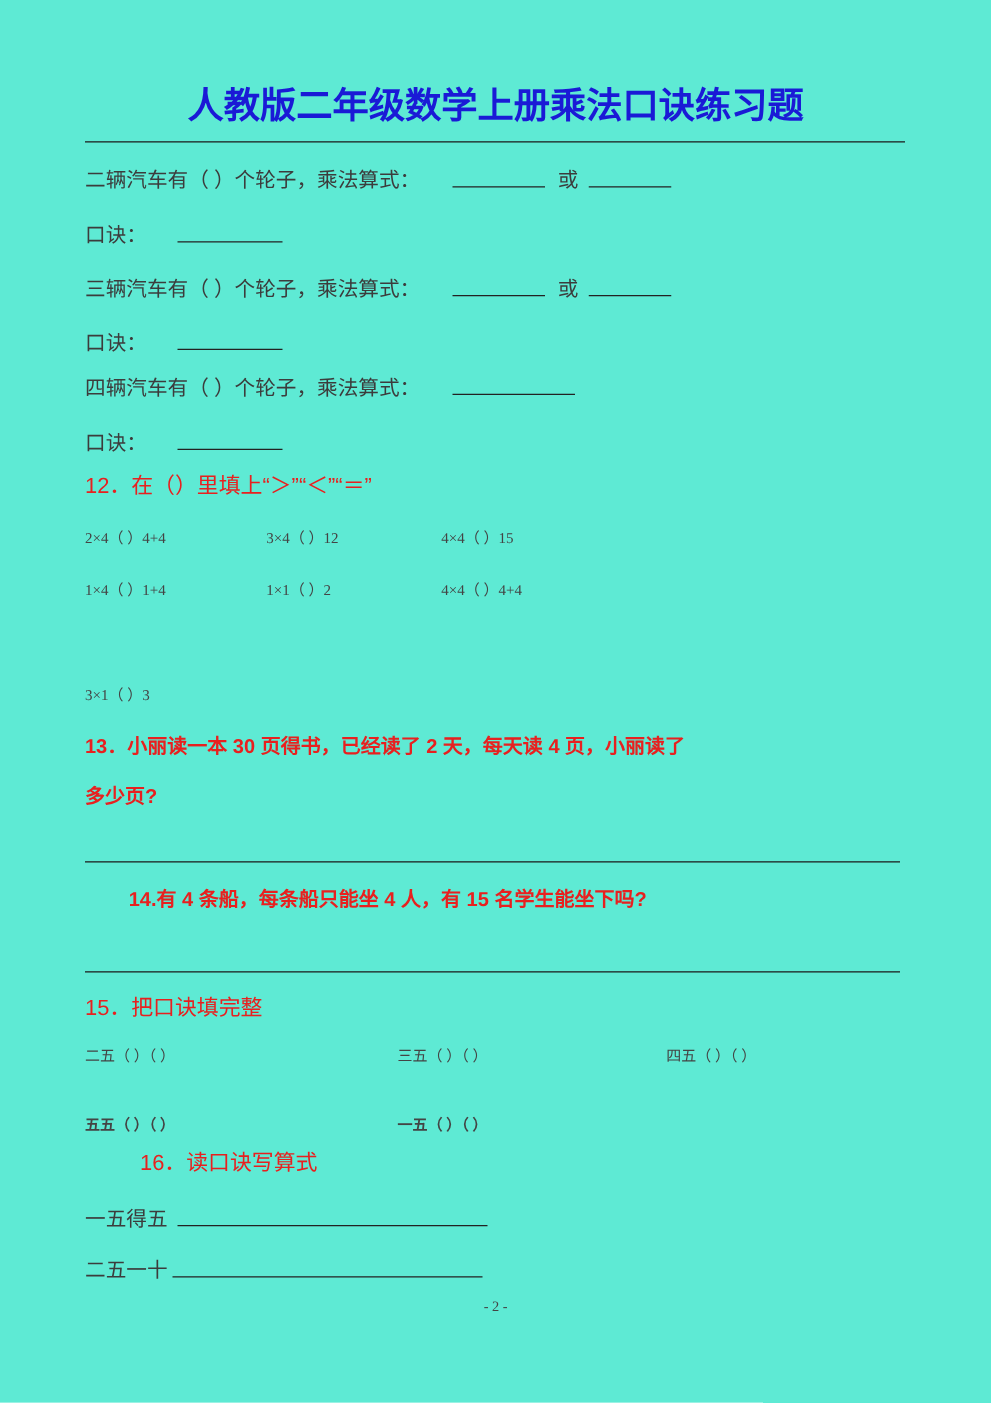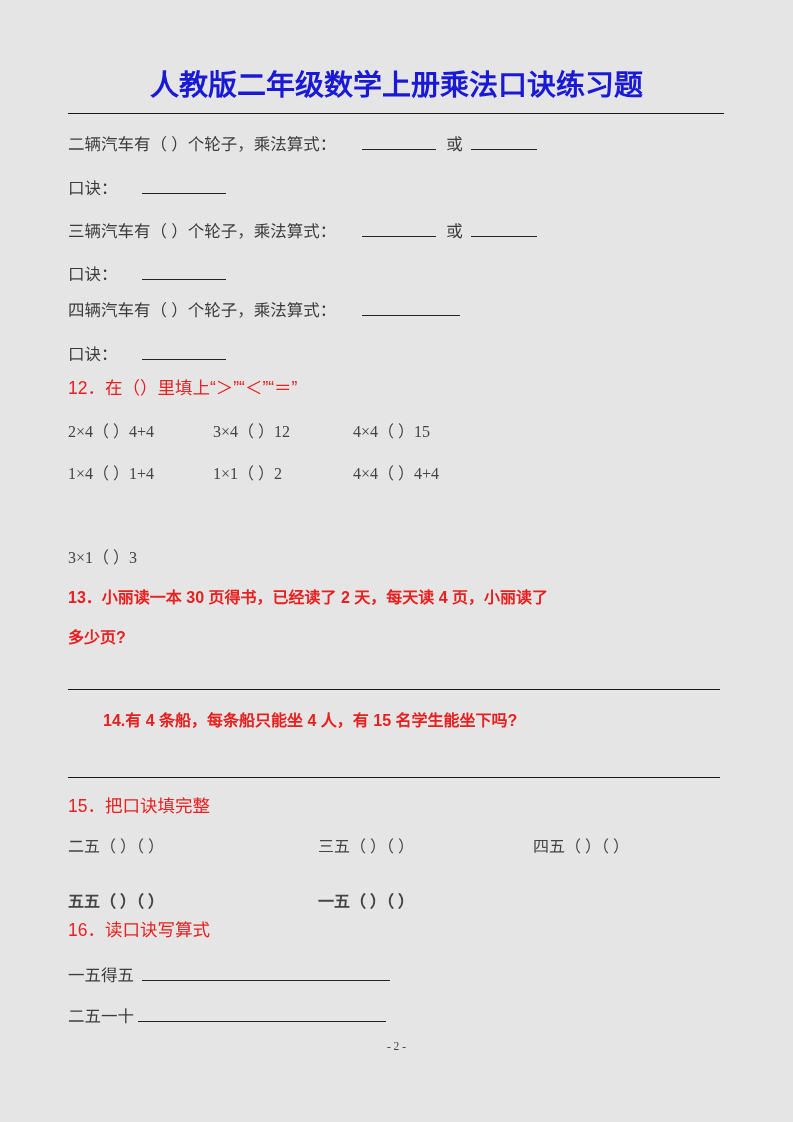"人教版二年级数学上册乘法口诀练习题" .page { background: #e5e5e5 -> #5eead4 }
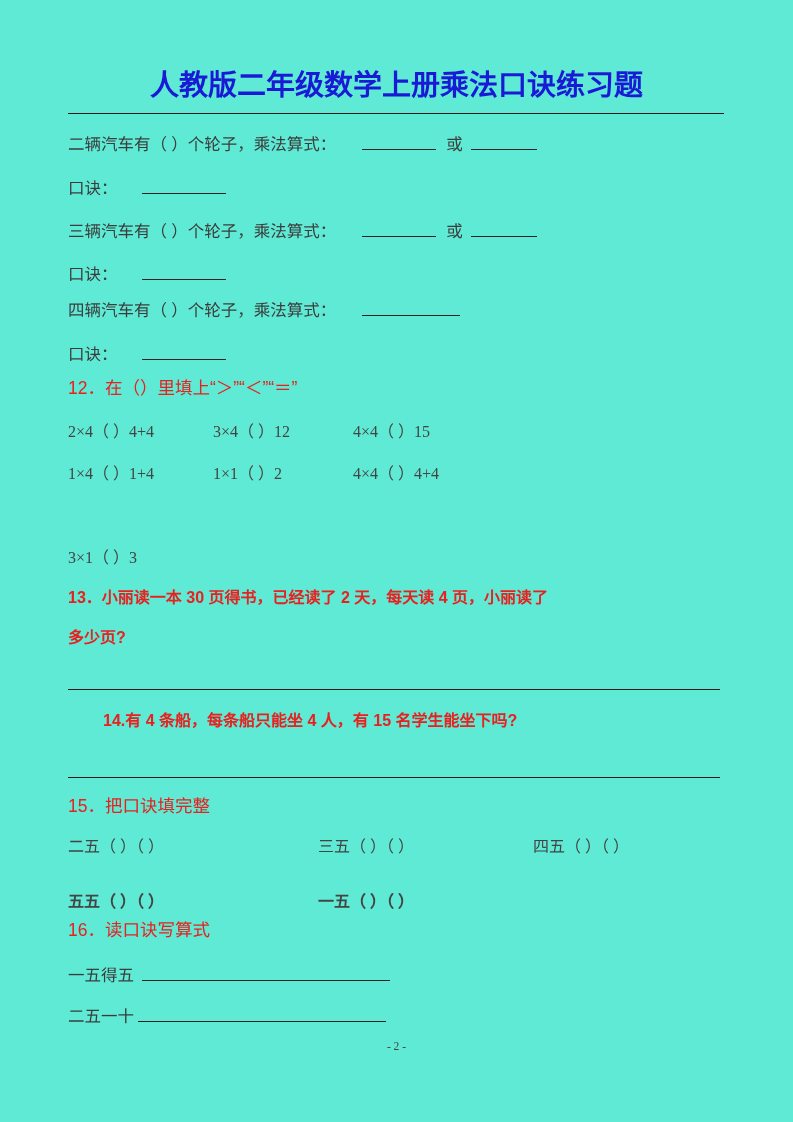"2×4（ ）4+4 3×4（ ）12 4×4（" .cols { font-size: 16px -> 12px }
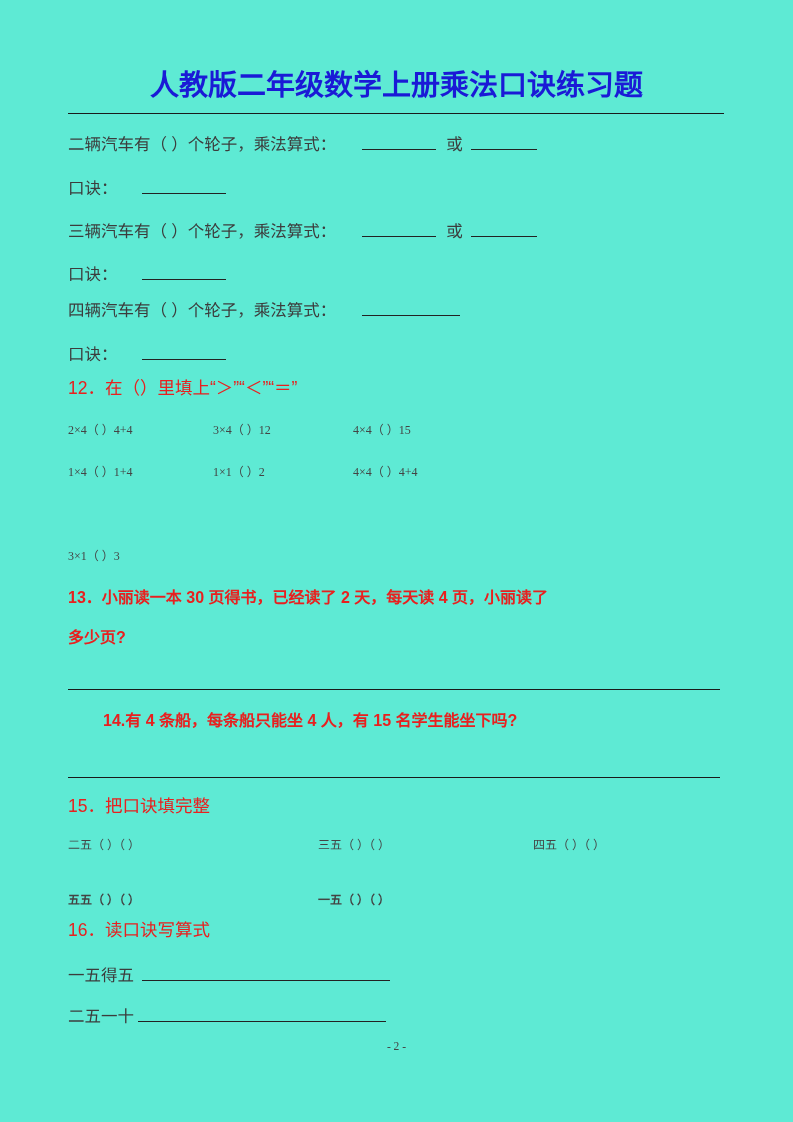"16．读口诀写算式" div.heading-red { margin-left: none -> 44px }
